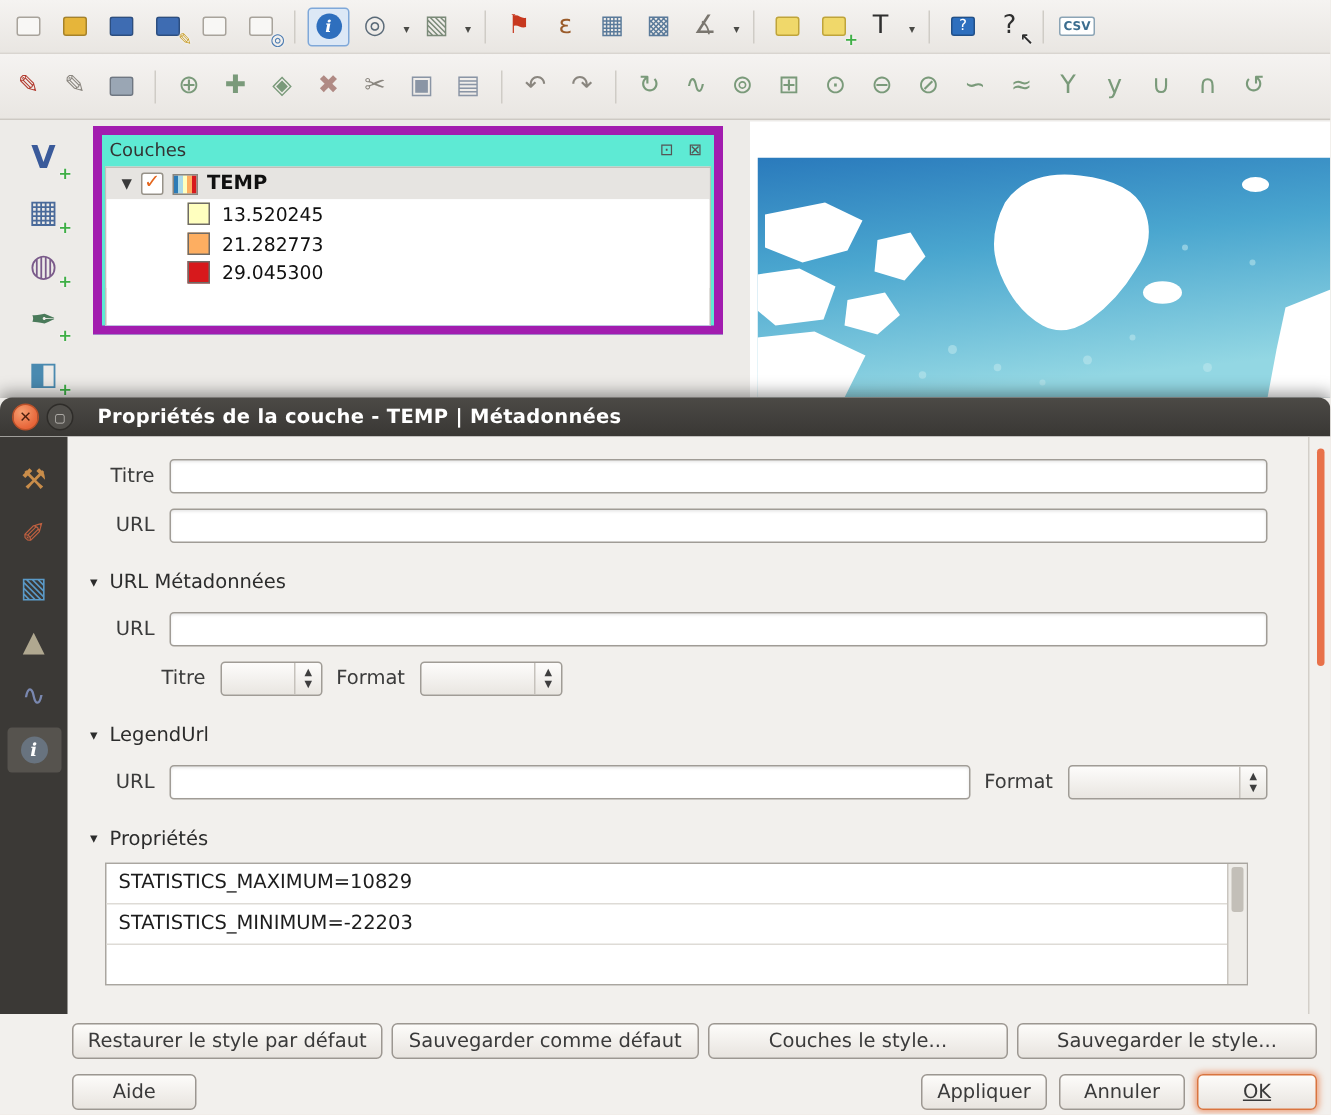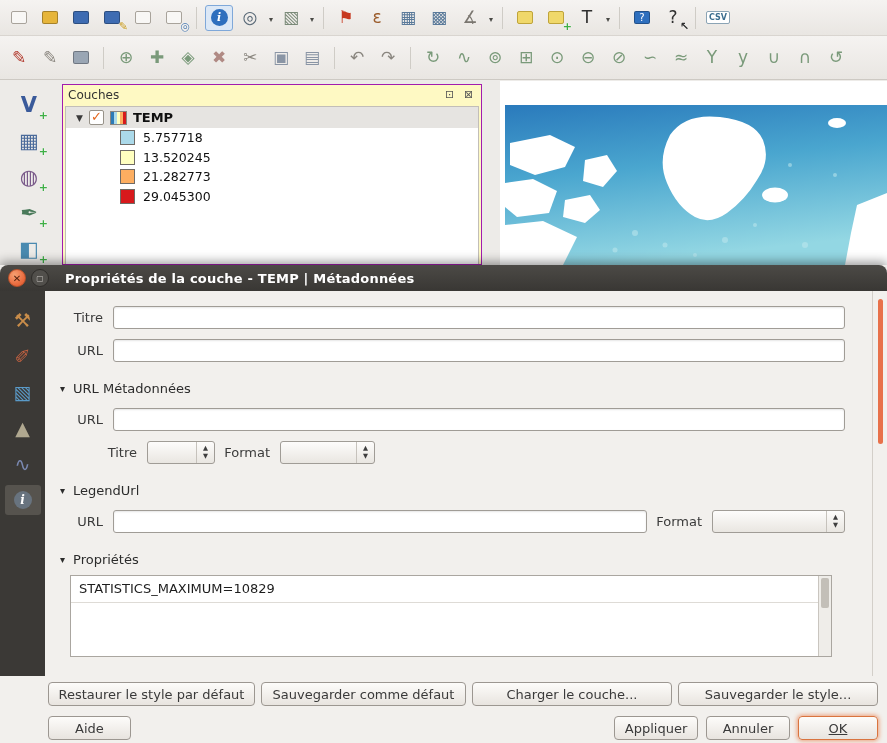"Couches" #layers-panel { background: #fef9c3 -> #5eead4; border: 1px solid #a21caf -> 6px solid #a21caf; height: 181px -> 139px }
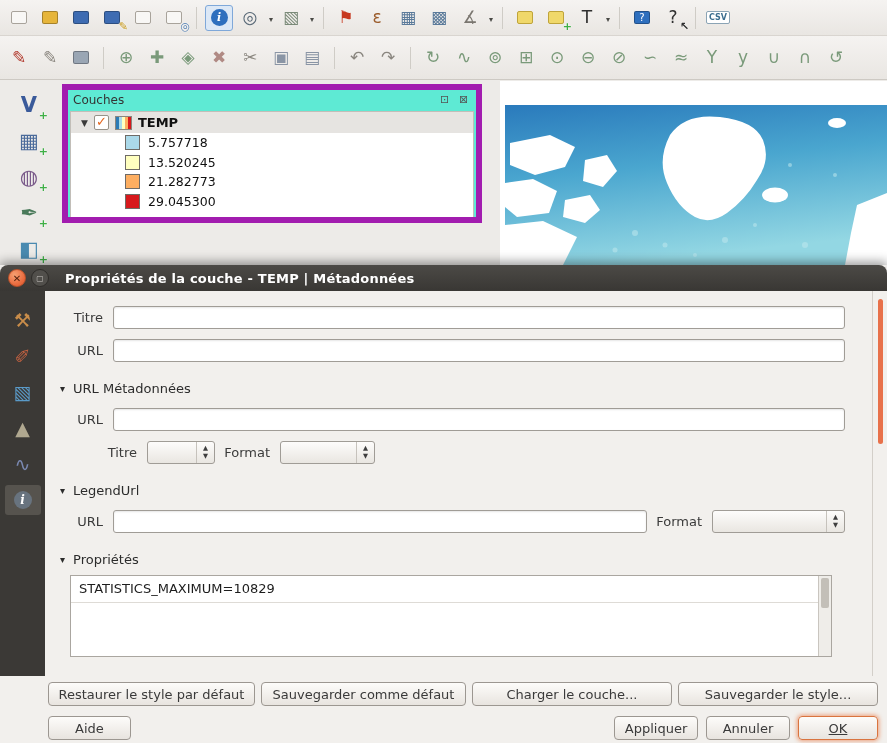"5.757718" div.legend-item { html: <div> <span></span> <span>5.757718</span> </div> -> none }
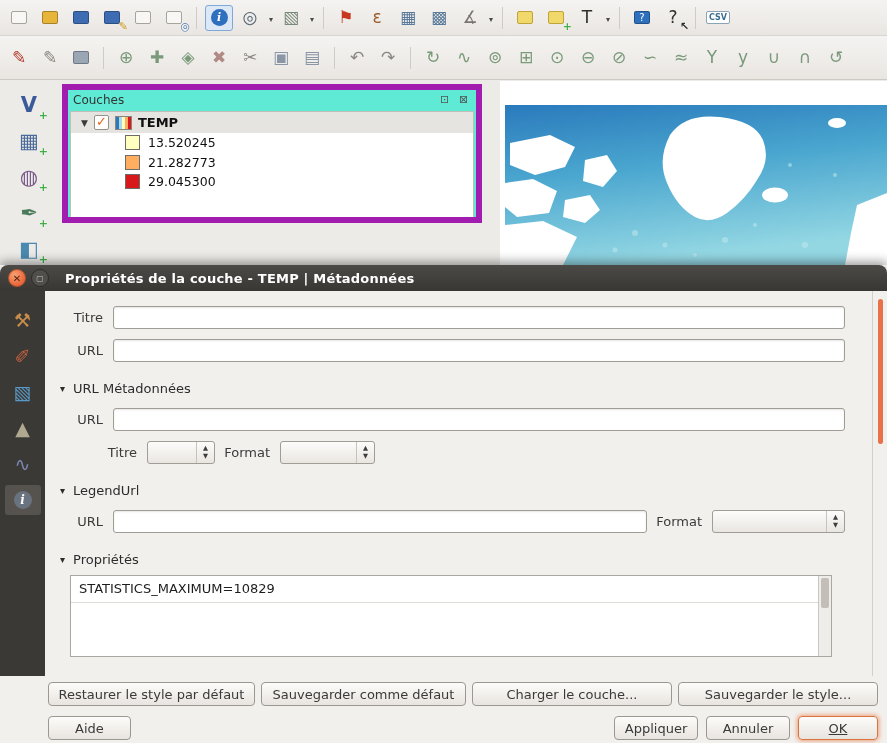"STATISTICS_MINIMUM=-22203" div.prop-row { html: none -> <div>STATISTICS_MINIMUM=-22203</div> }
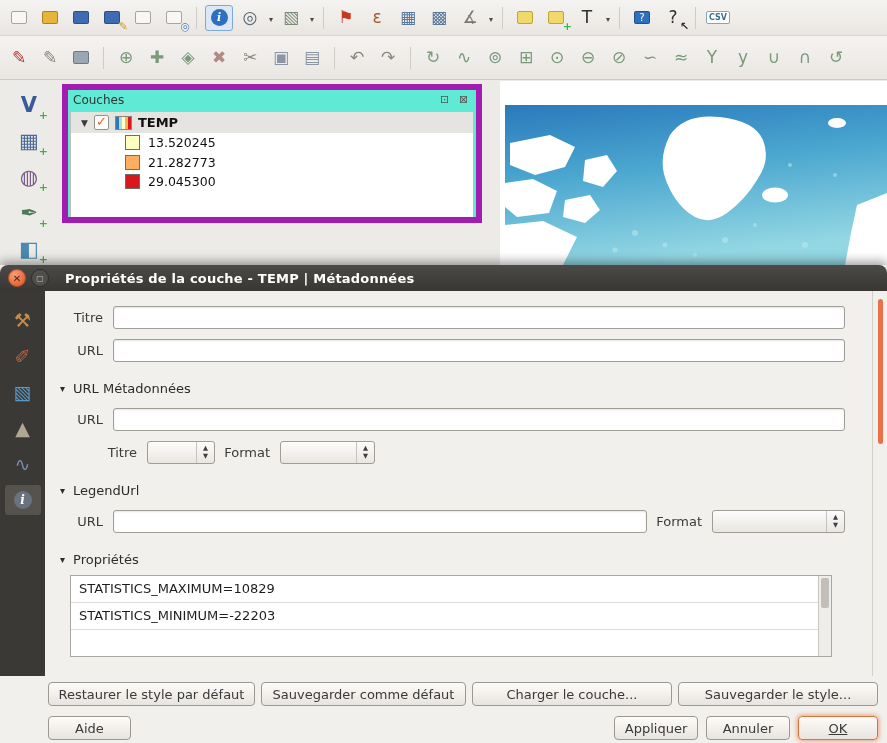"Charger le couche..." div.btn { text: Charger le couche -> Couches le style }
